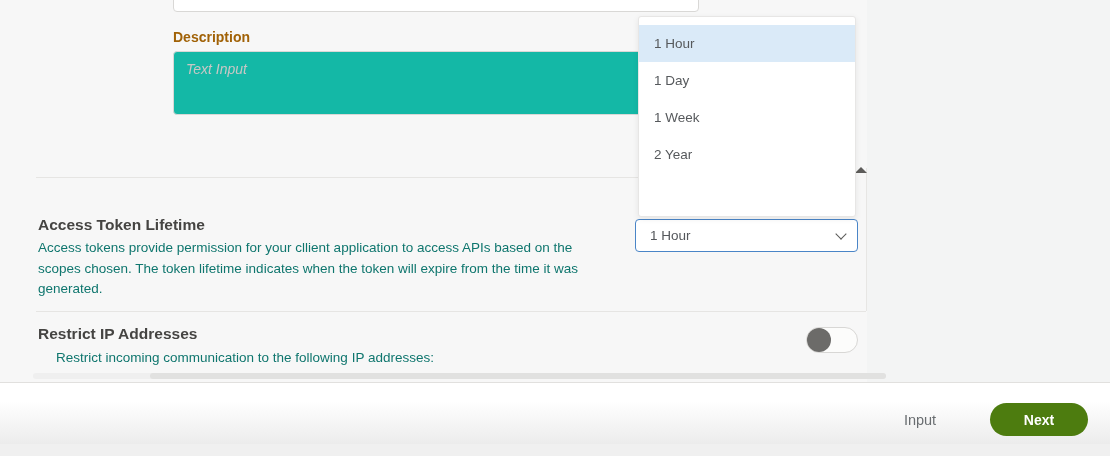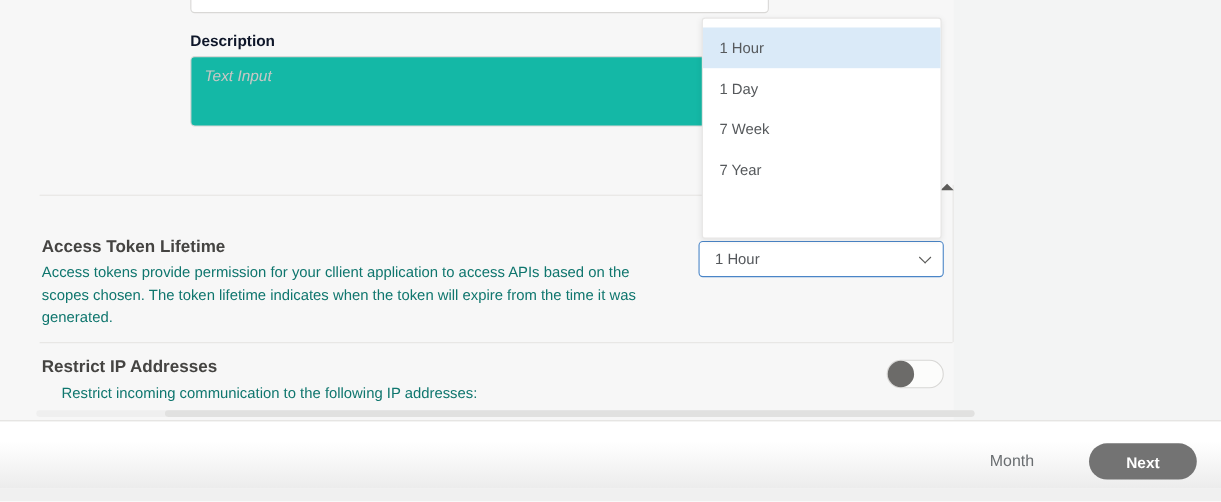"Description" .field-label { color: #0f172a -> #a16207 }
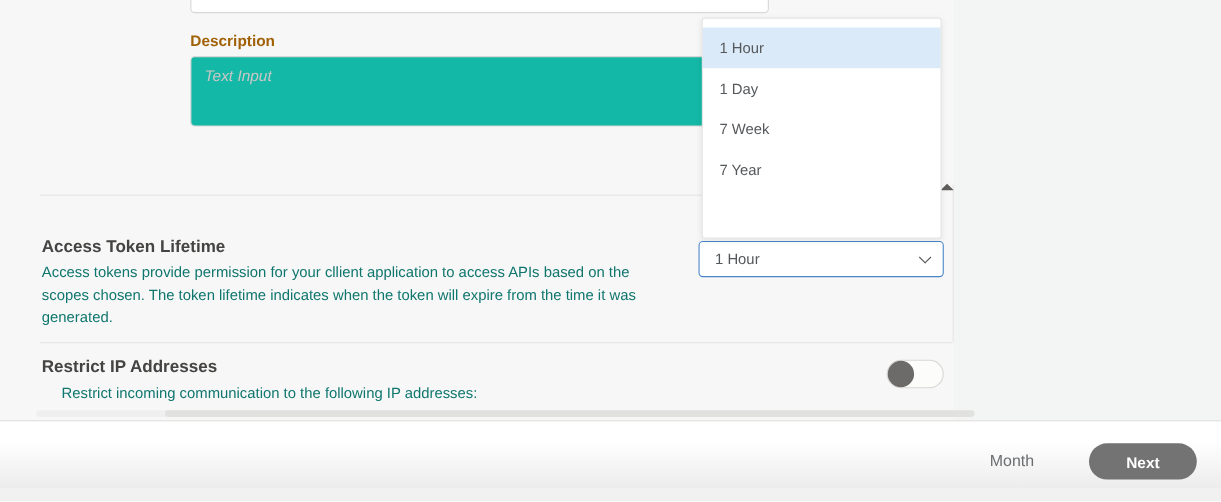"7 Week" div.dropdown-option { text: 7 -> 1 }
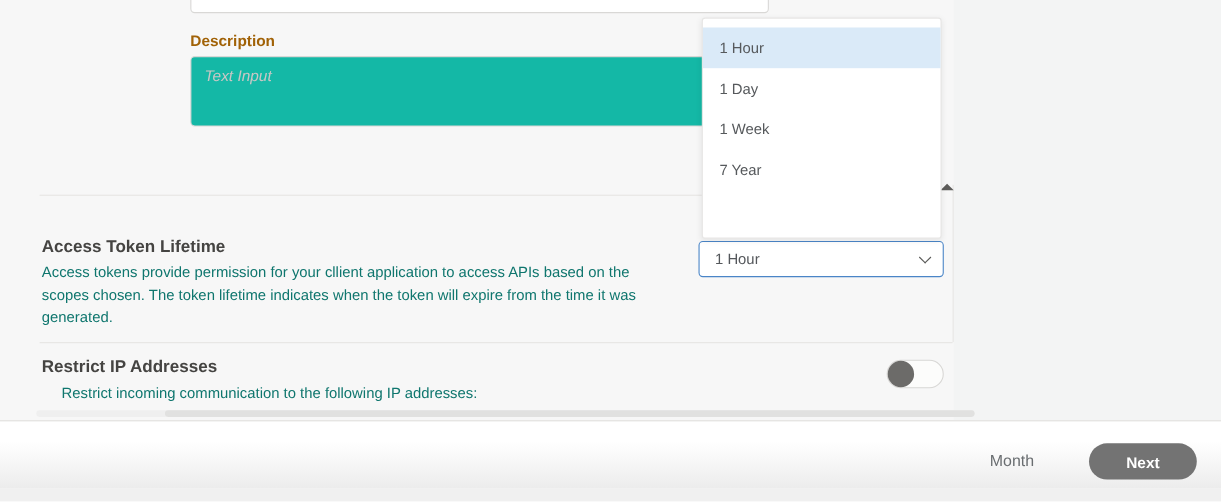"7 Year" div.dropdown-option { text: 7 -> 2 }
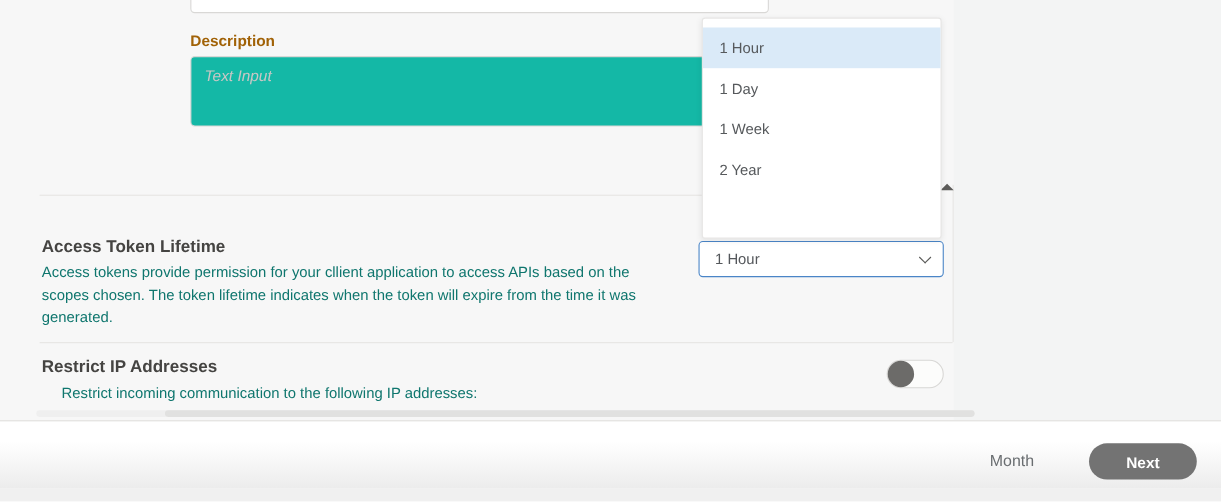"Month" button.cancel-button { text: Month -> Input }
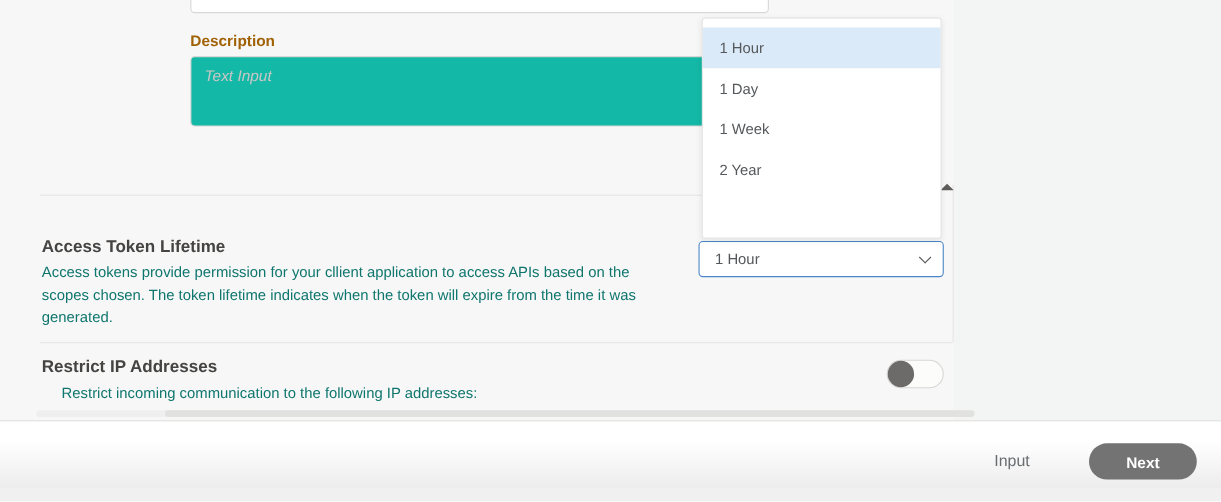"Next" .next-button { background: #737373 -> #4d7c0f }
